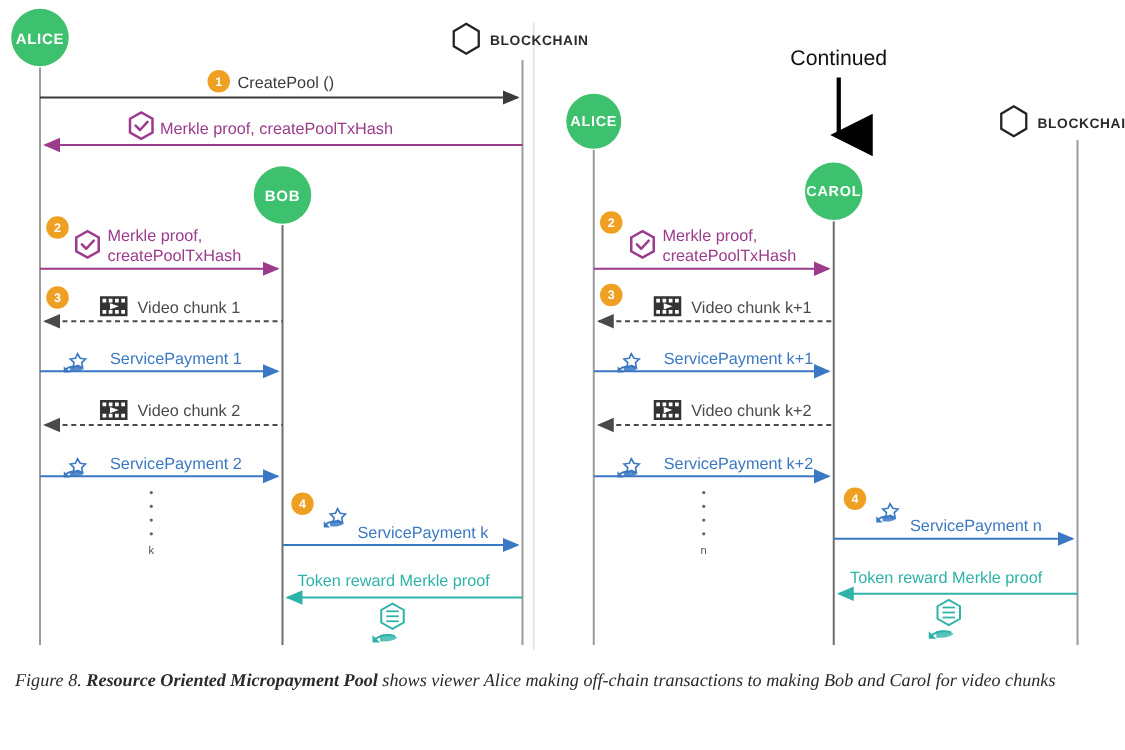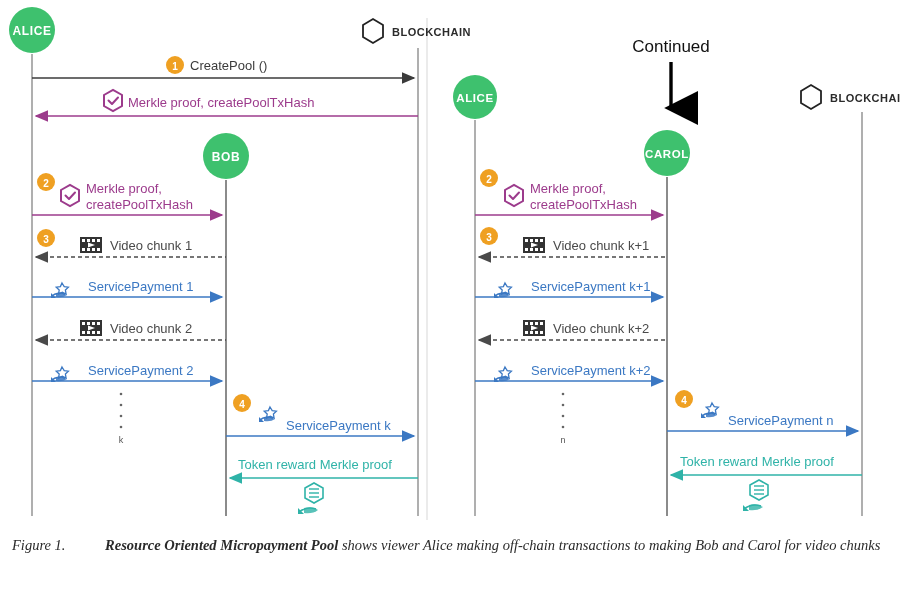"Figure 1." span { text: 1 -> 8 }
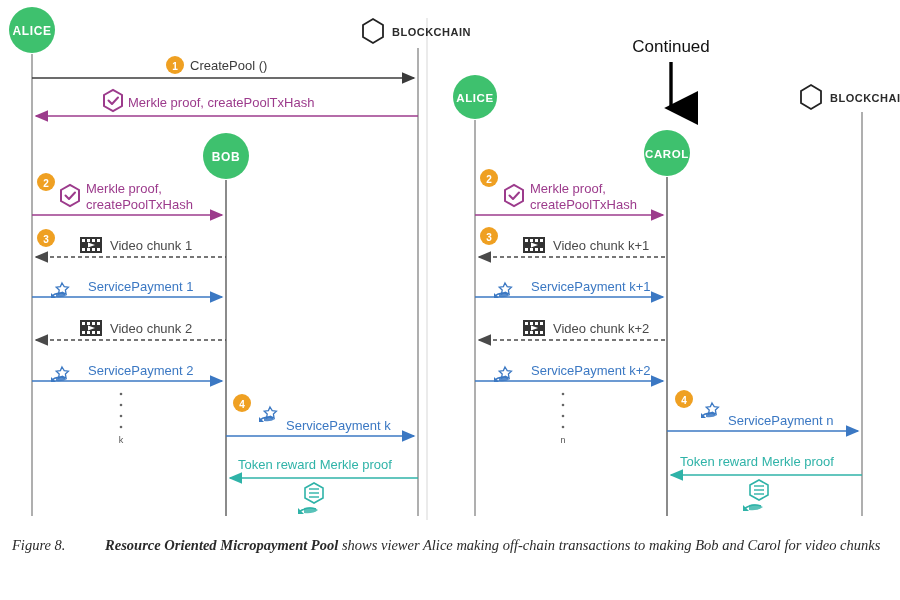"Resource Oriented Micropayment Pool" #caption b { margin-left: 36px -> none }
